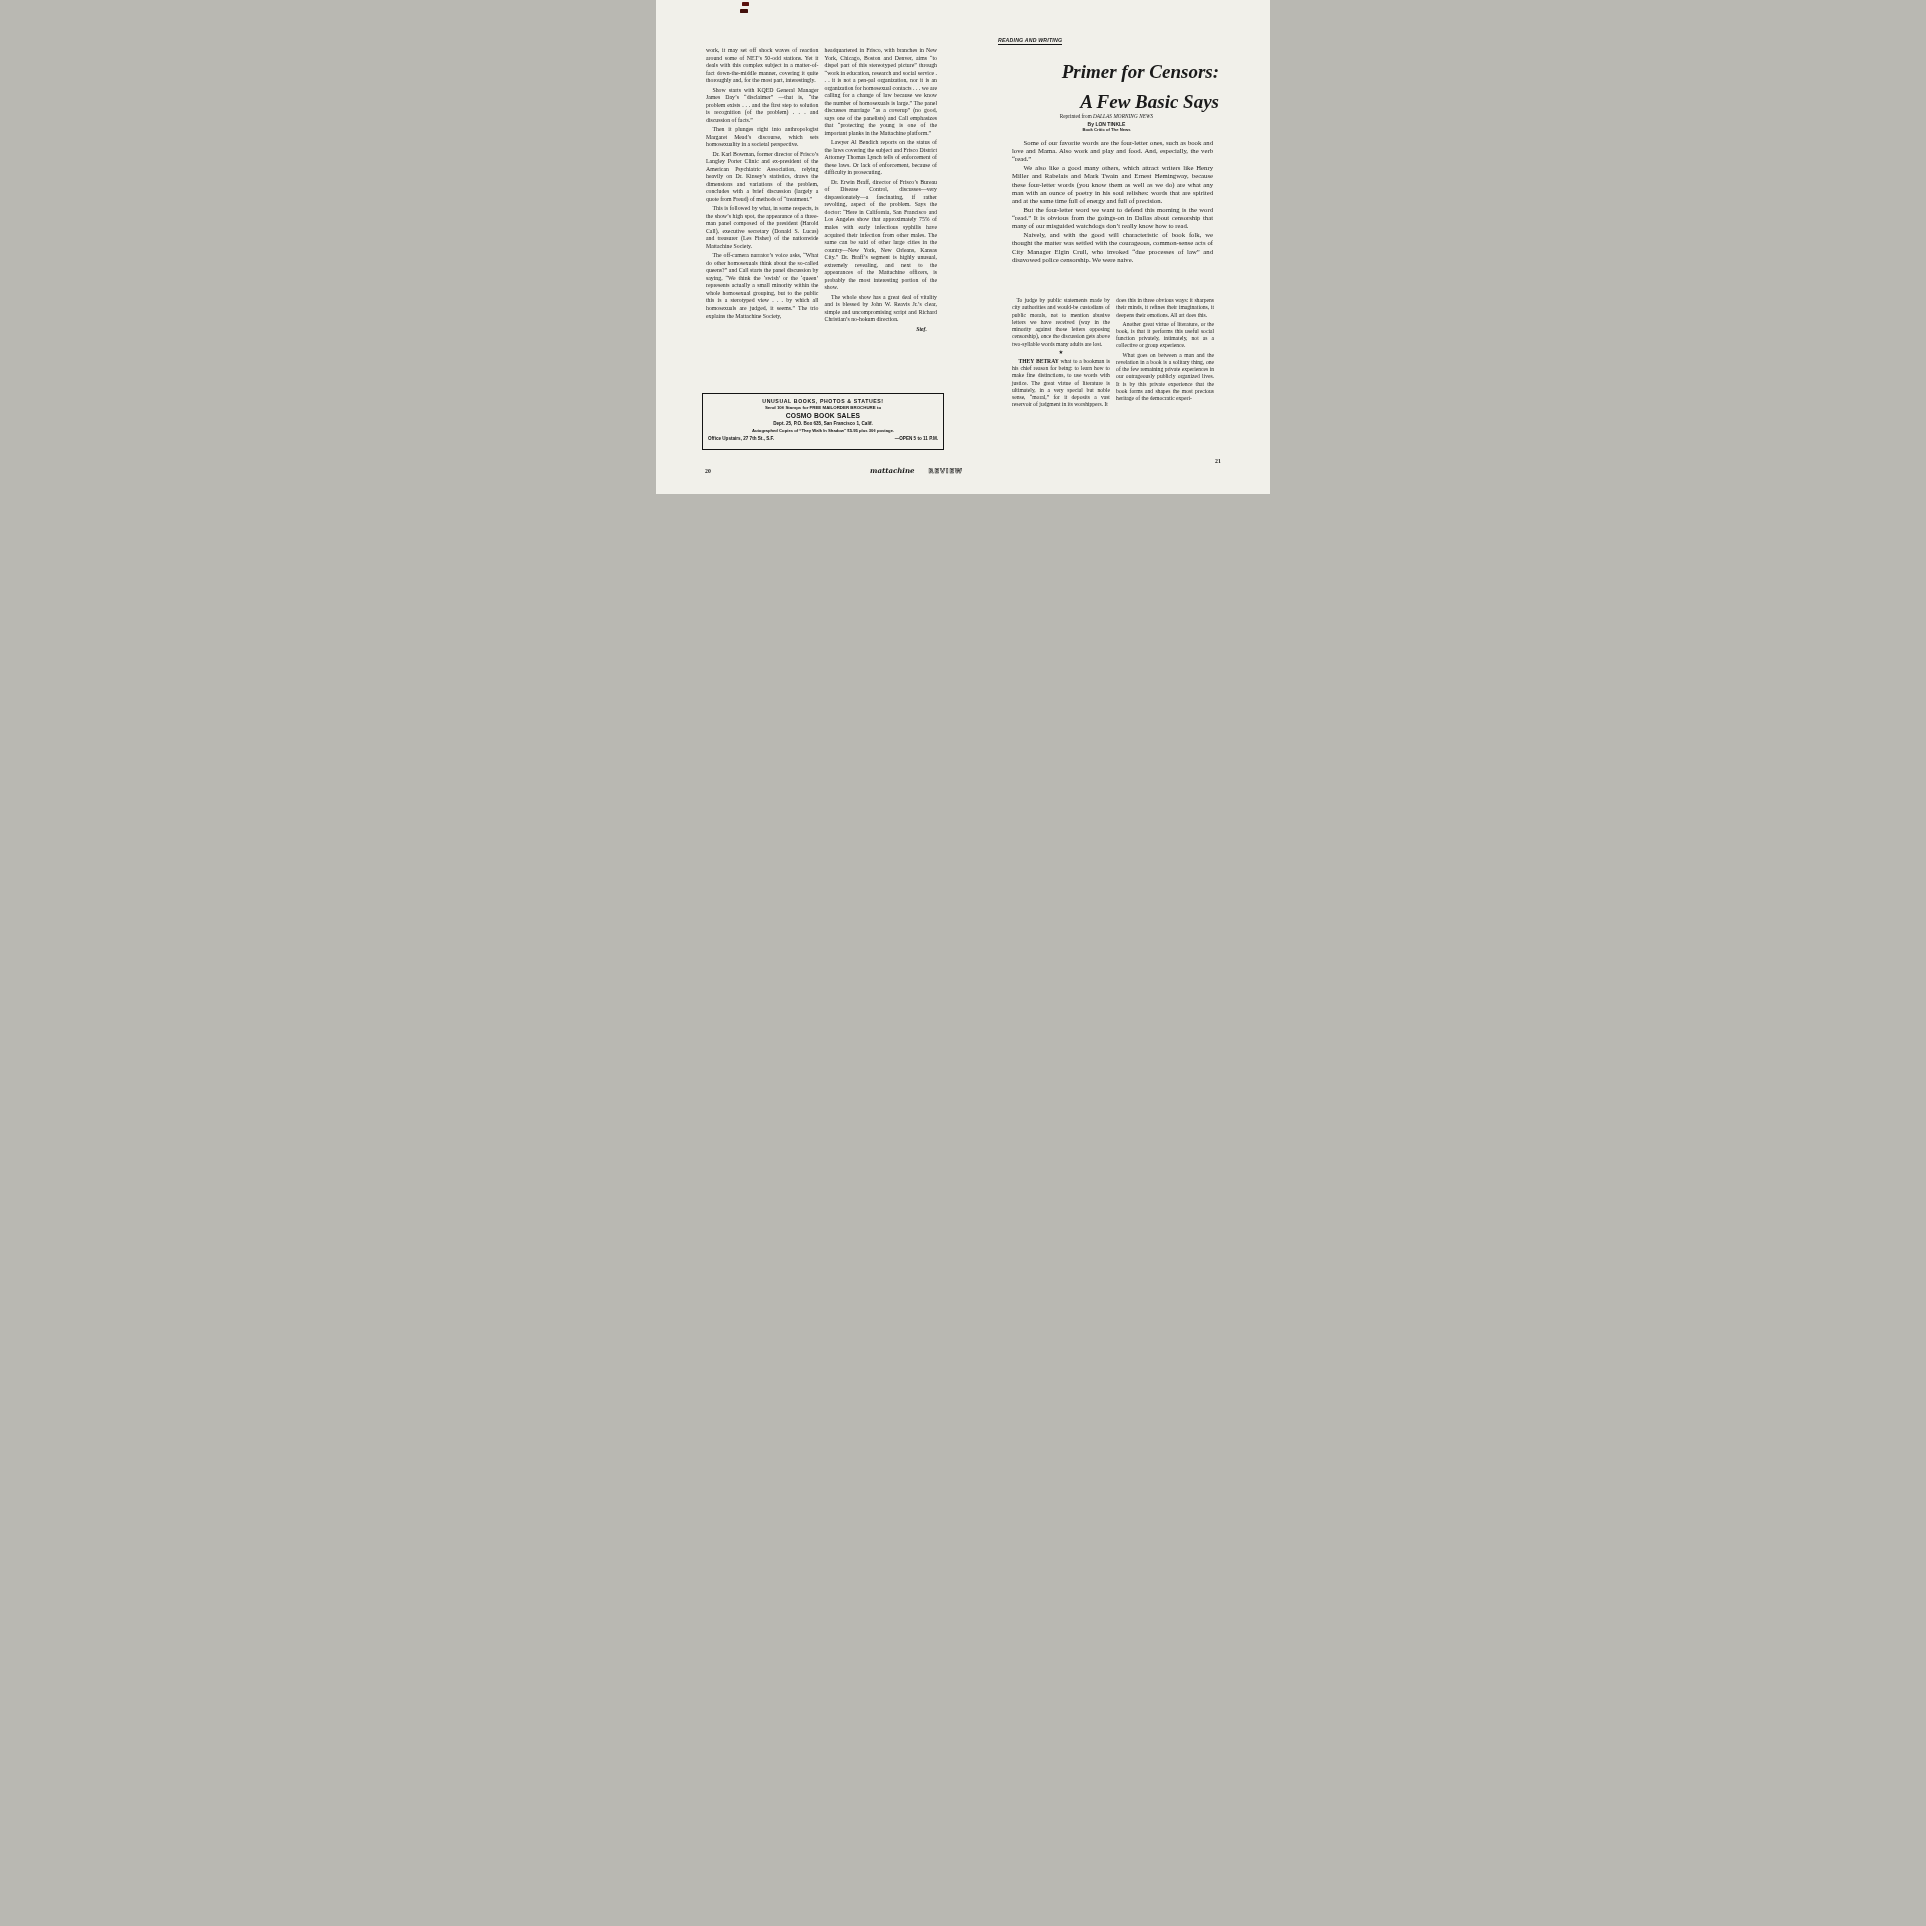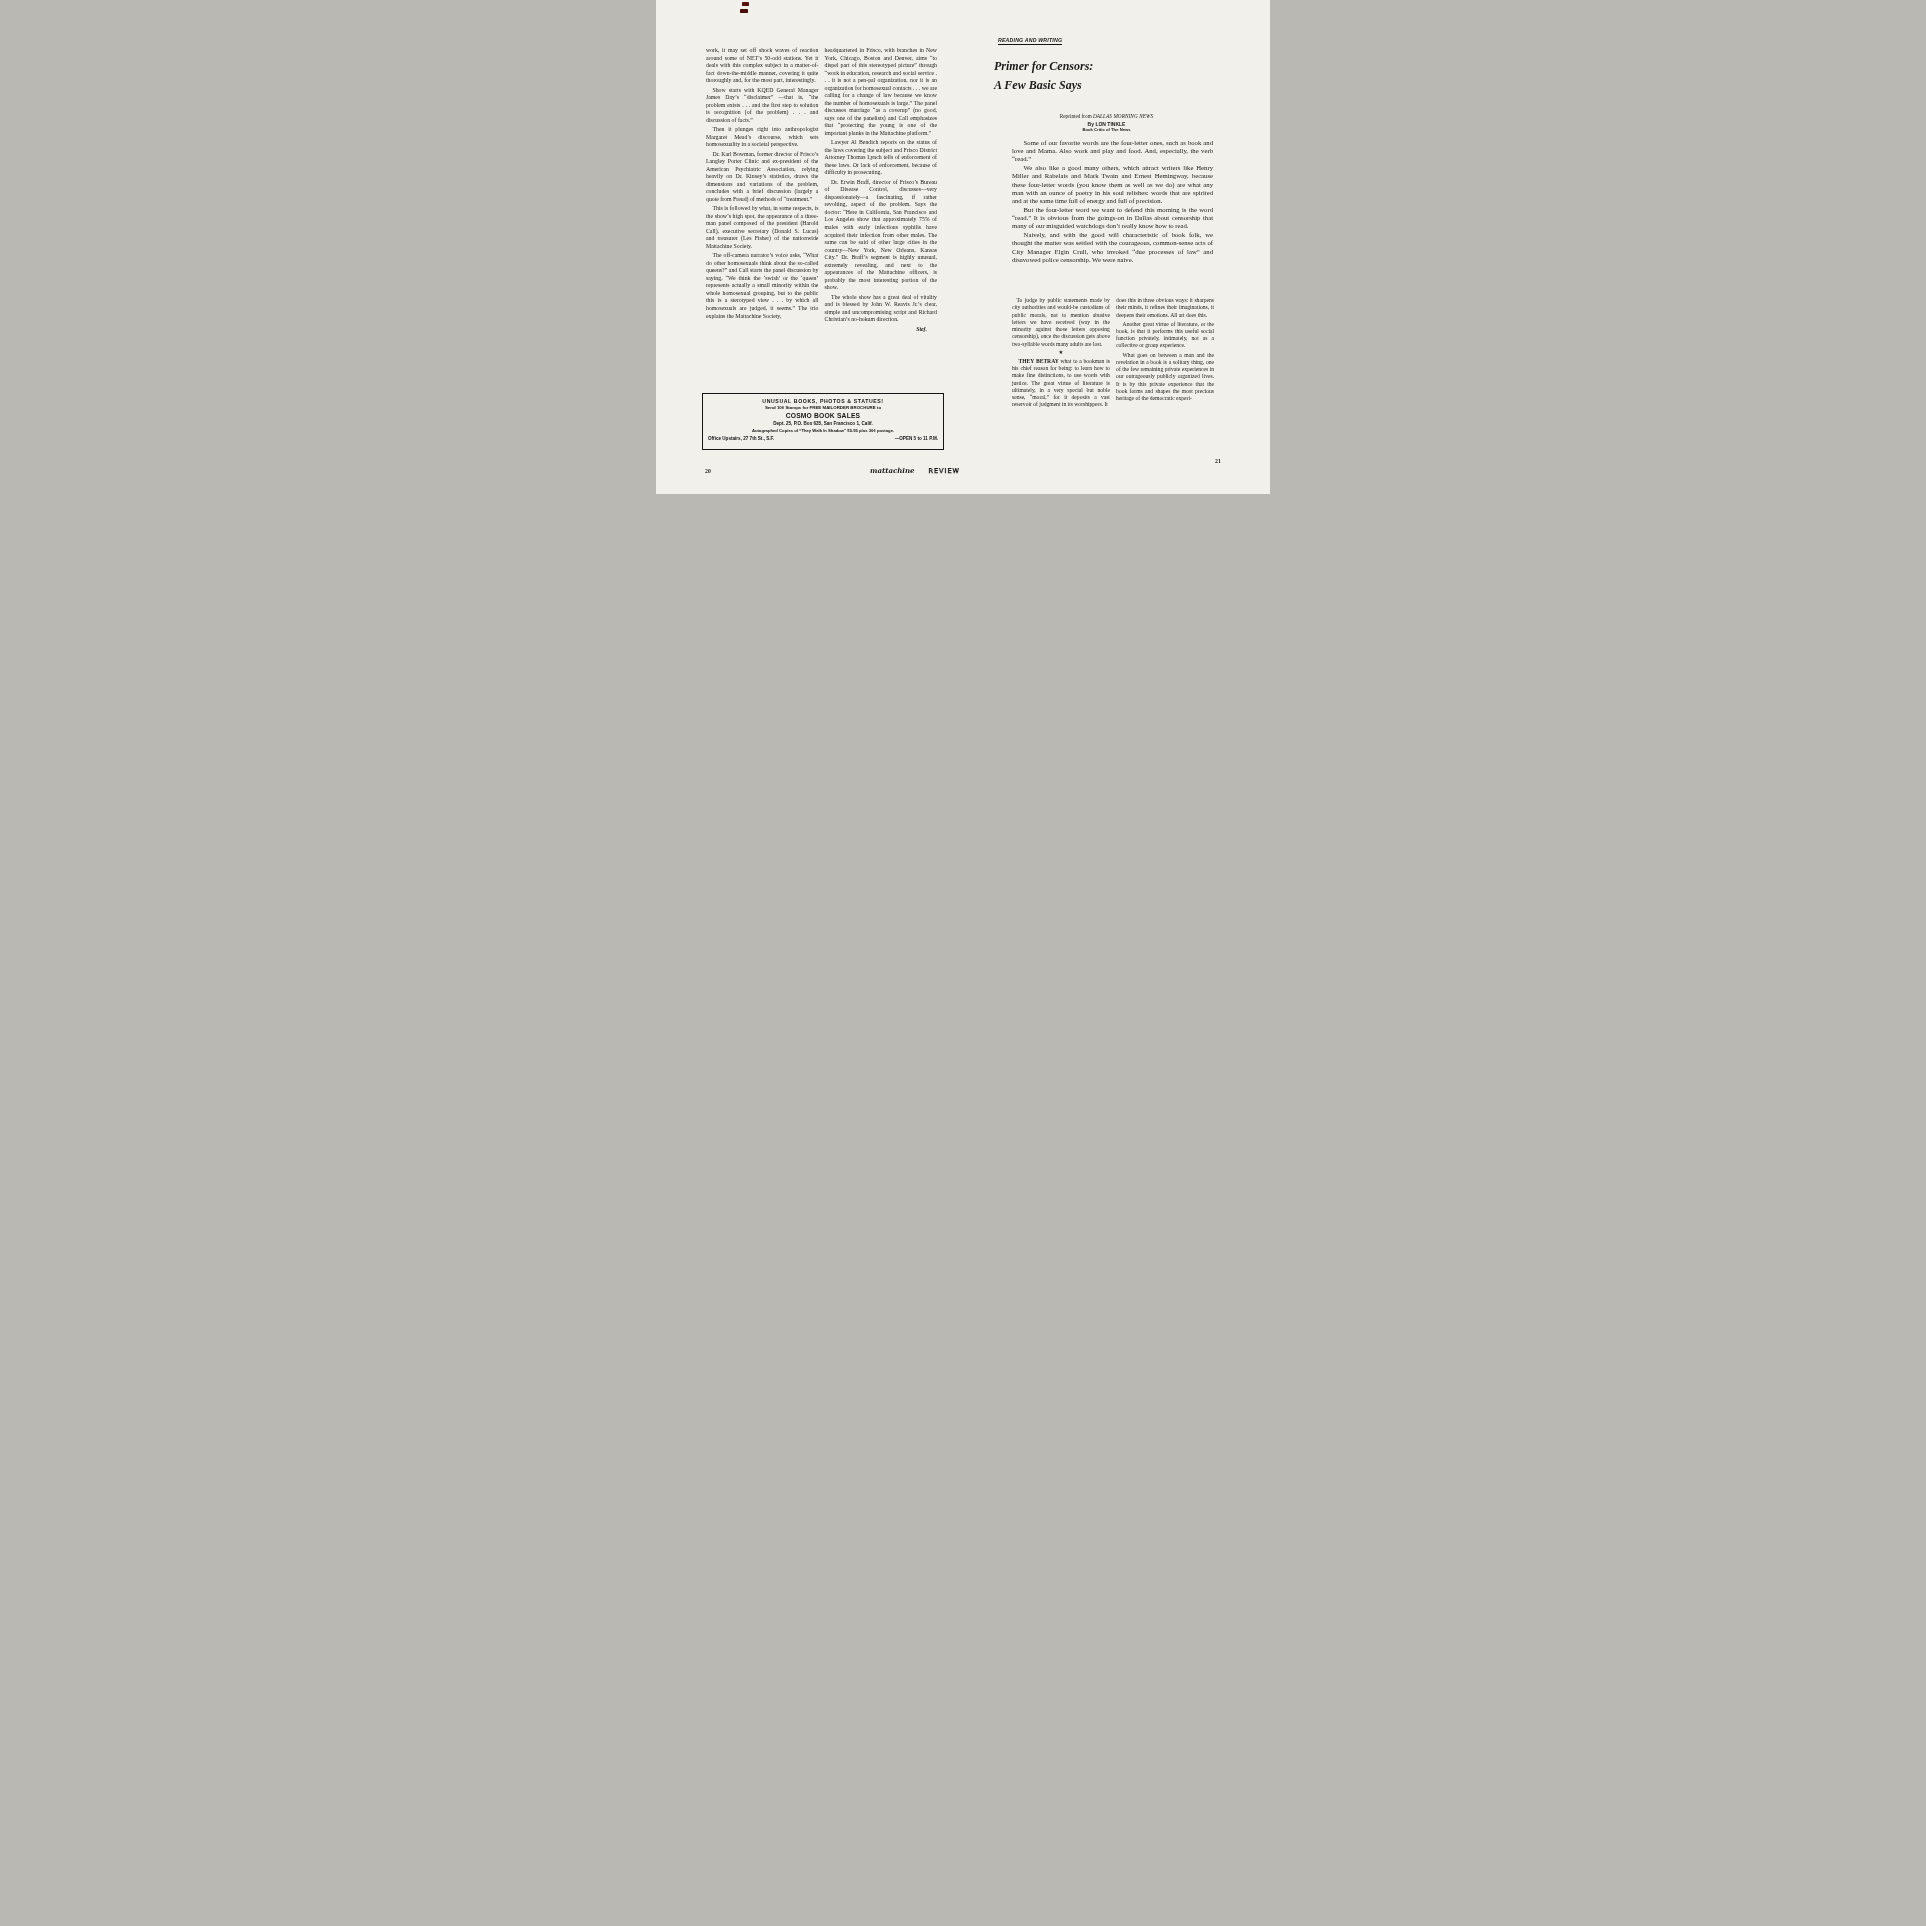"Primer for Censors:" .article-title { font-size: 12px -> 19px; text-align: left -> right }
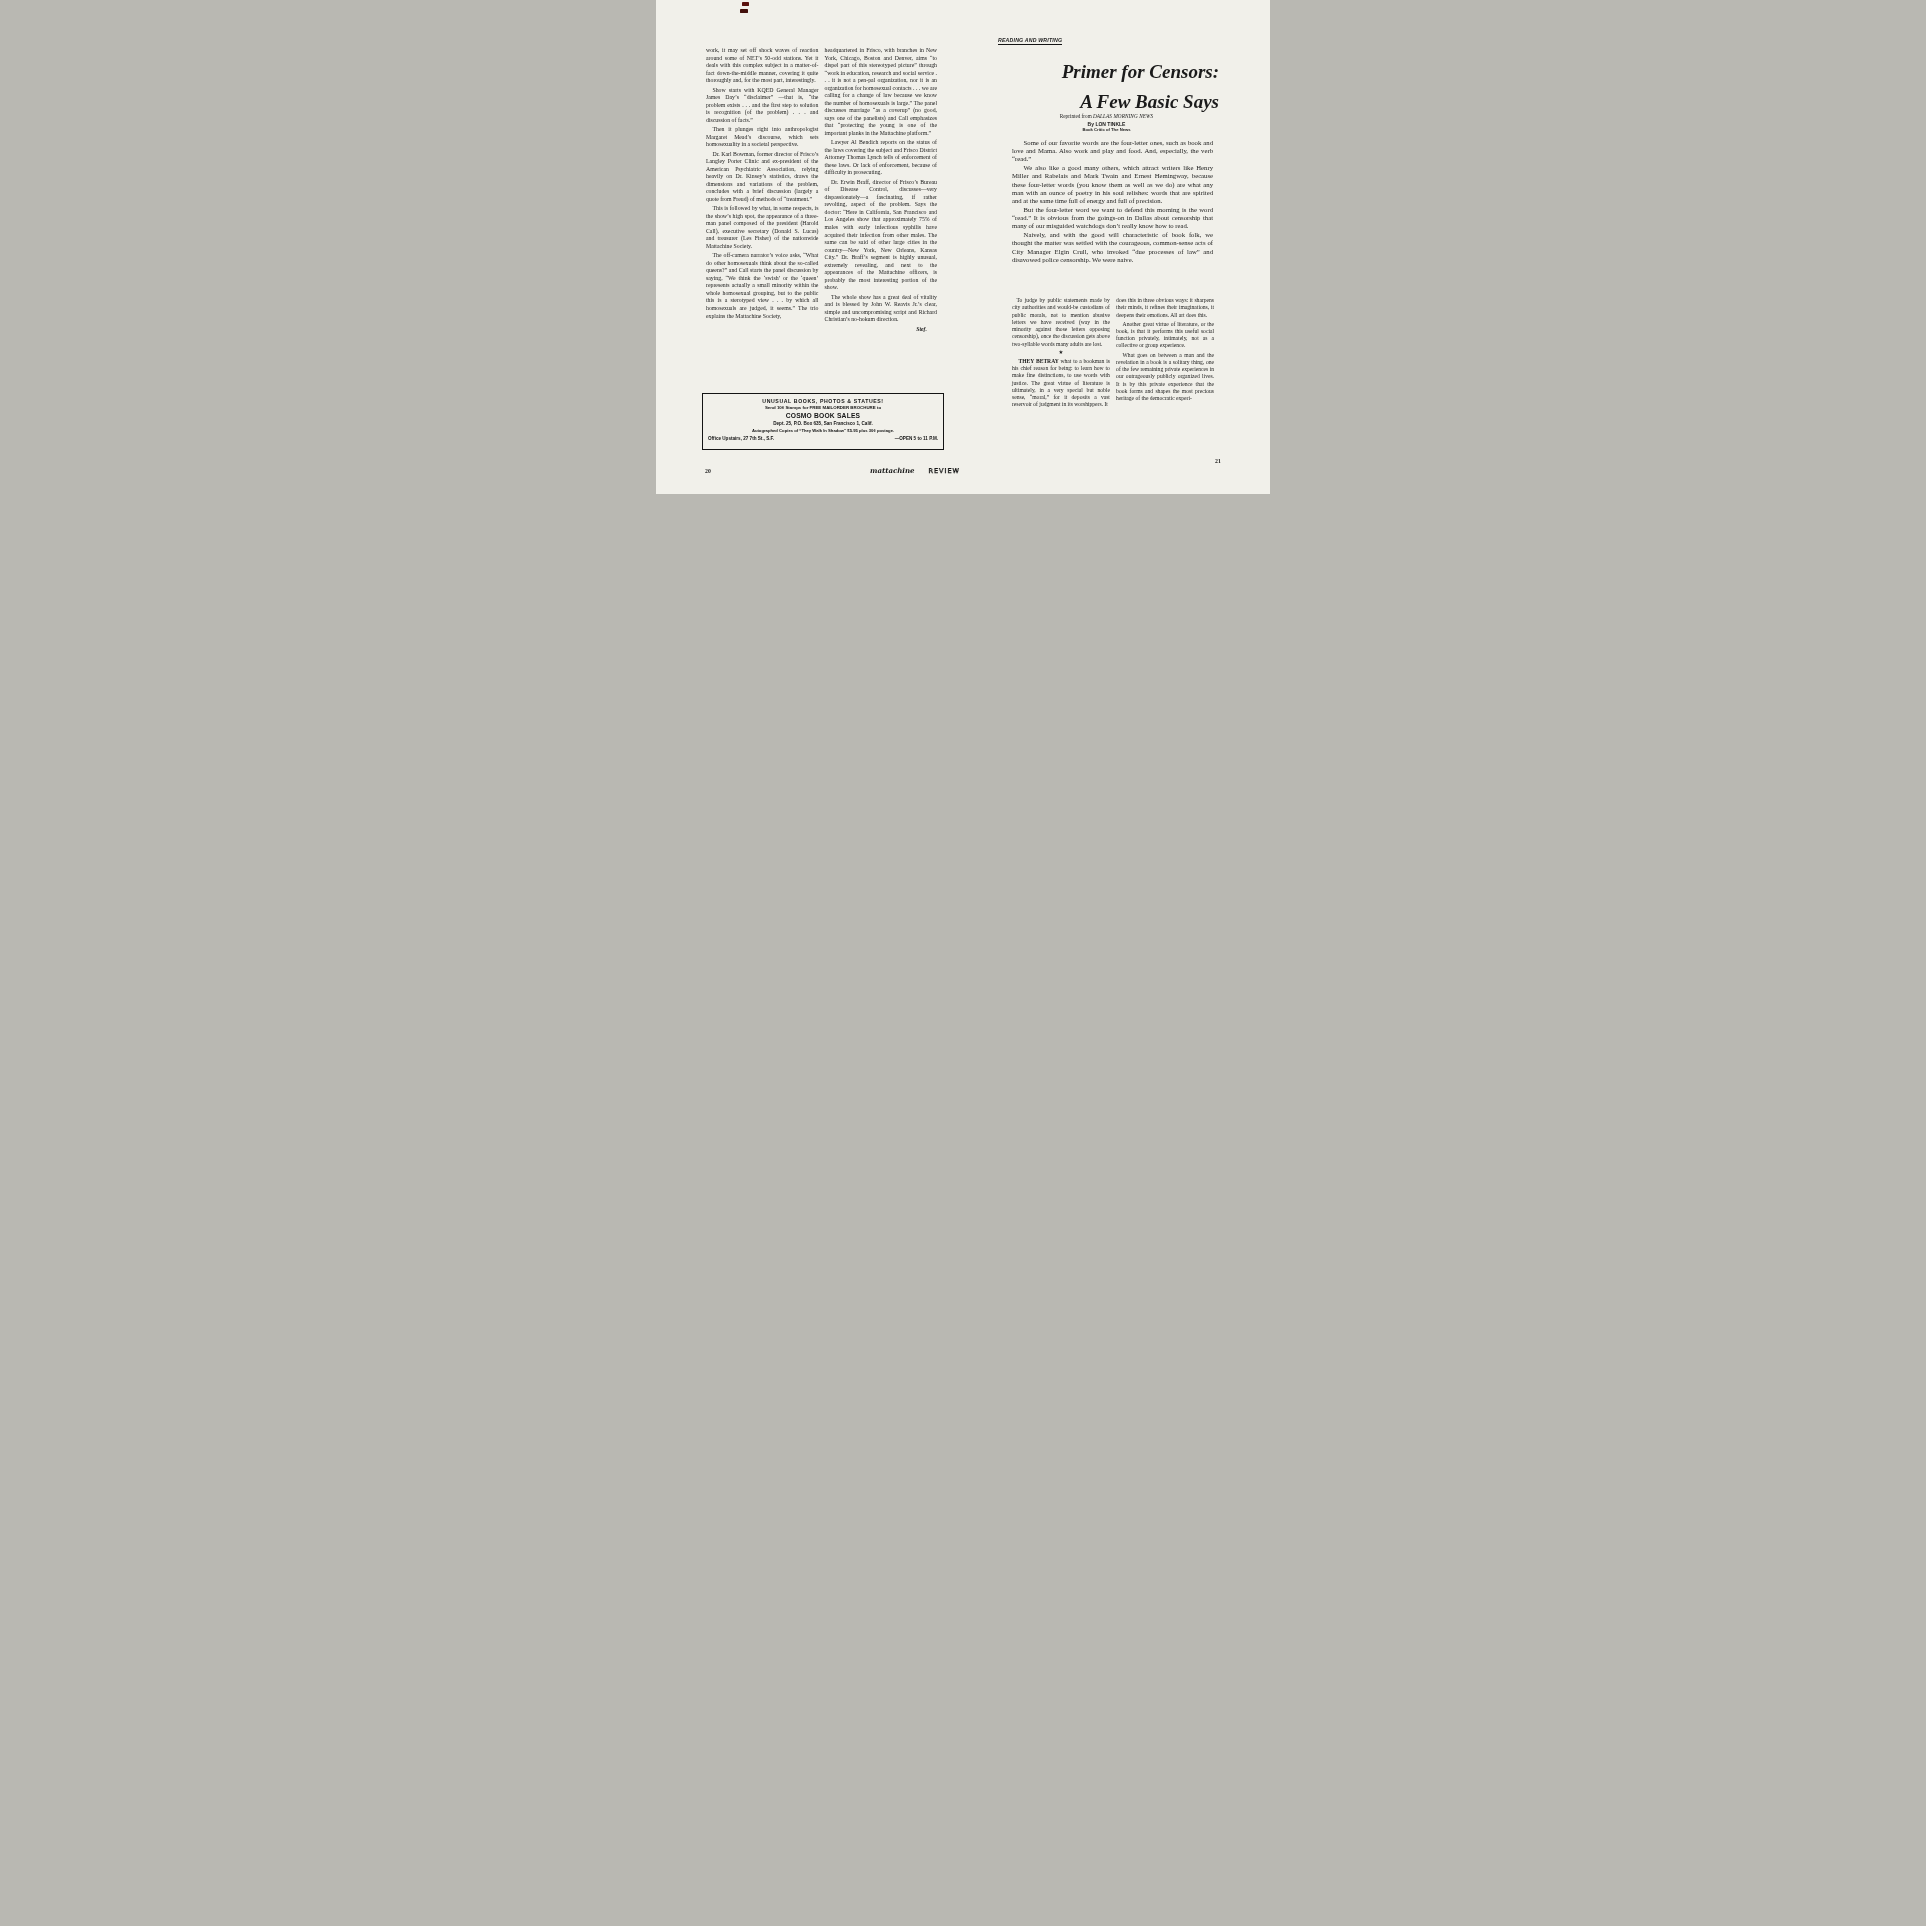"REVIEW" .logo-block { font-weight: 400 -> 700 }
